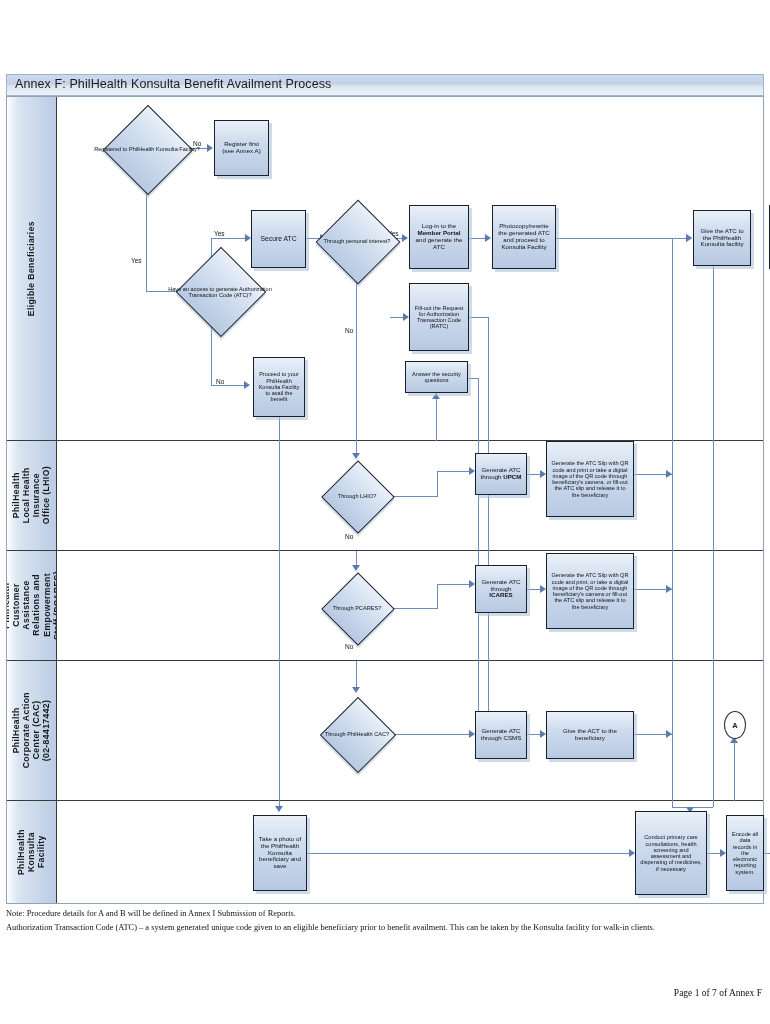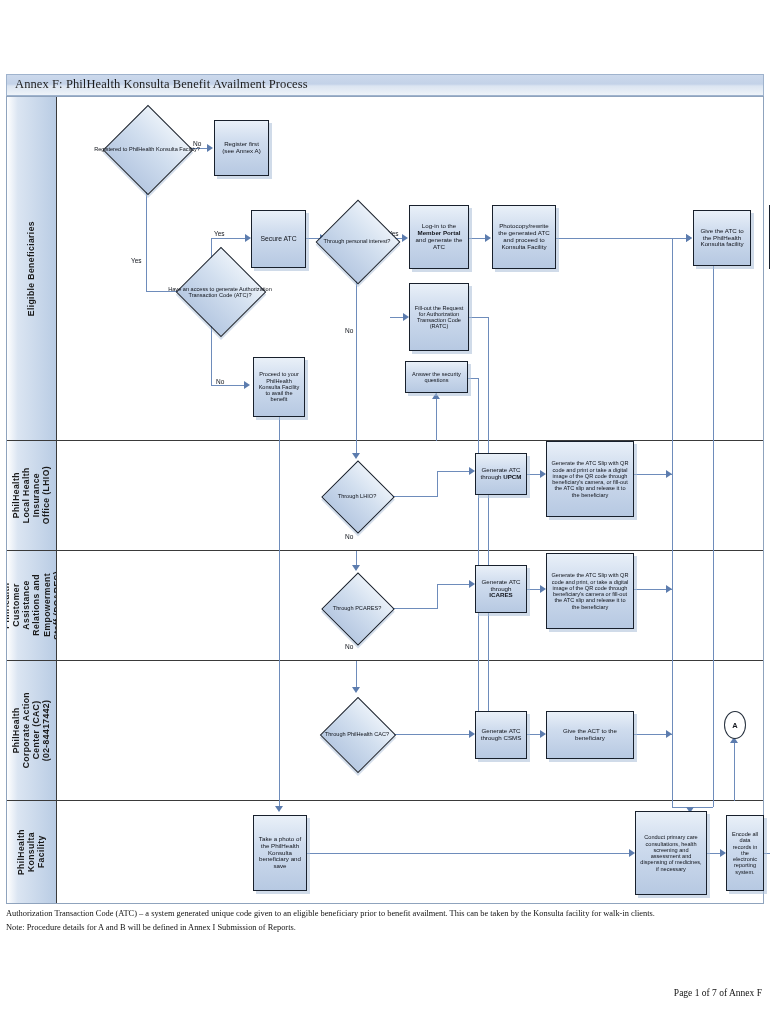"Annex F: PhilHealth Konsulta Benefit" #title-bar .title-text { font-family: Liberation Serif, serif -> Liberation Sans, sans-serif }
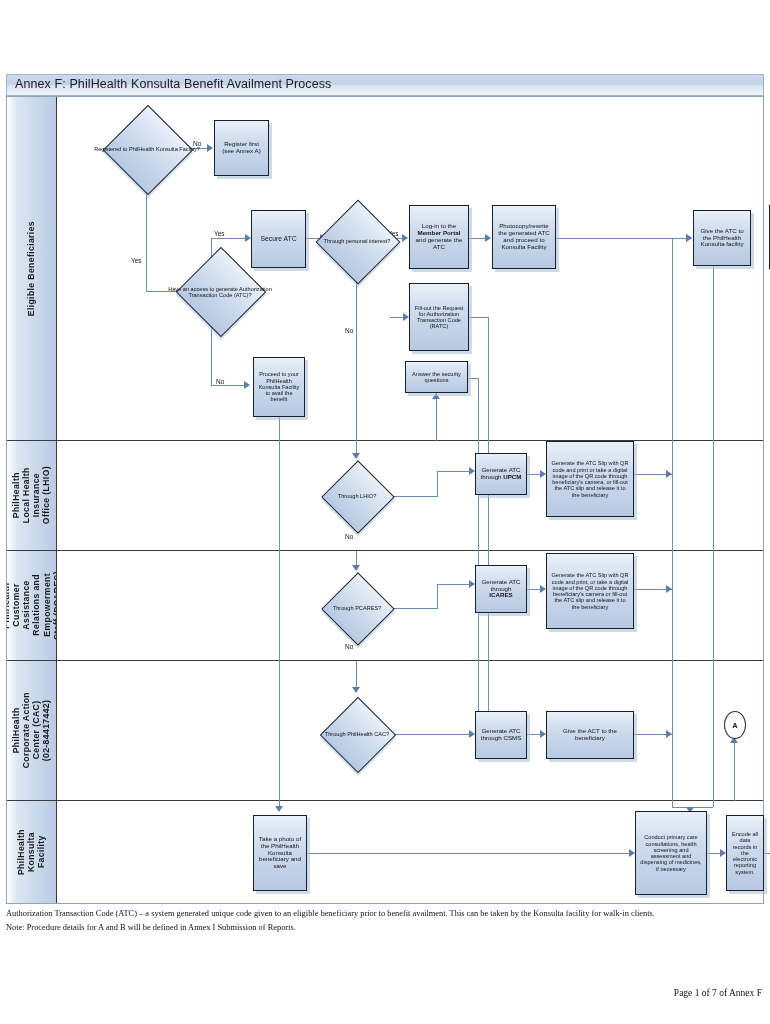"Authorization Transaction Code (ATC) –" p { order: before "Note: Procedure details for A" -> after "Note: Procedure details for A" }
